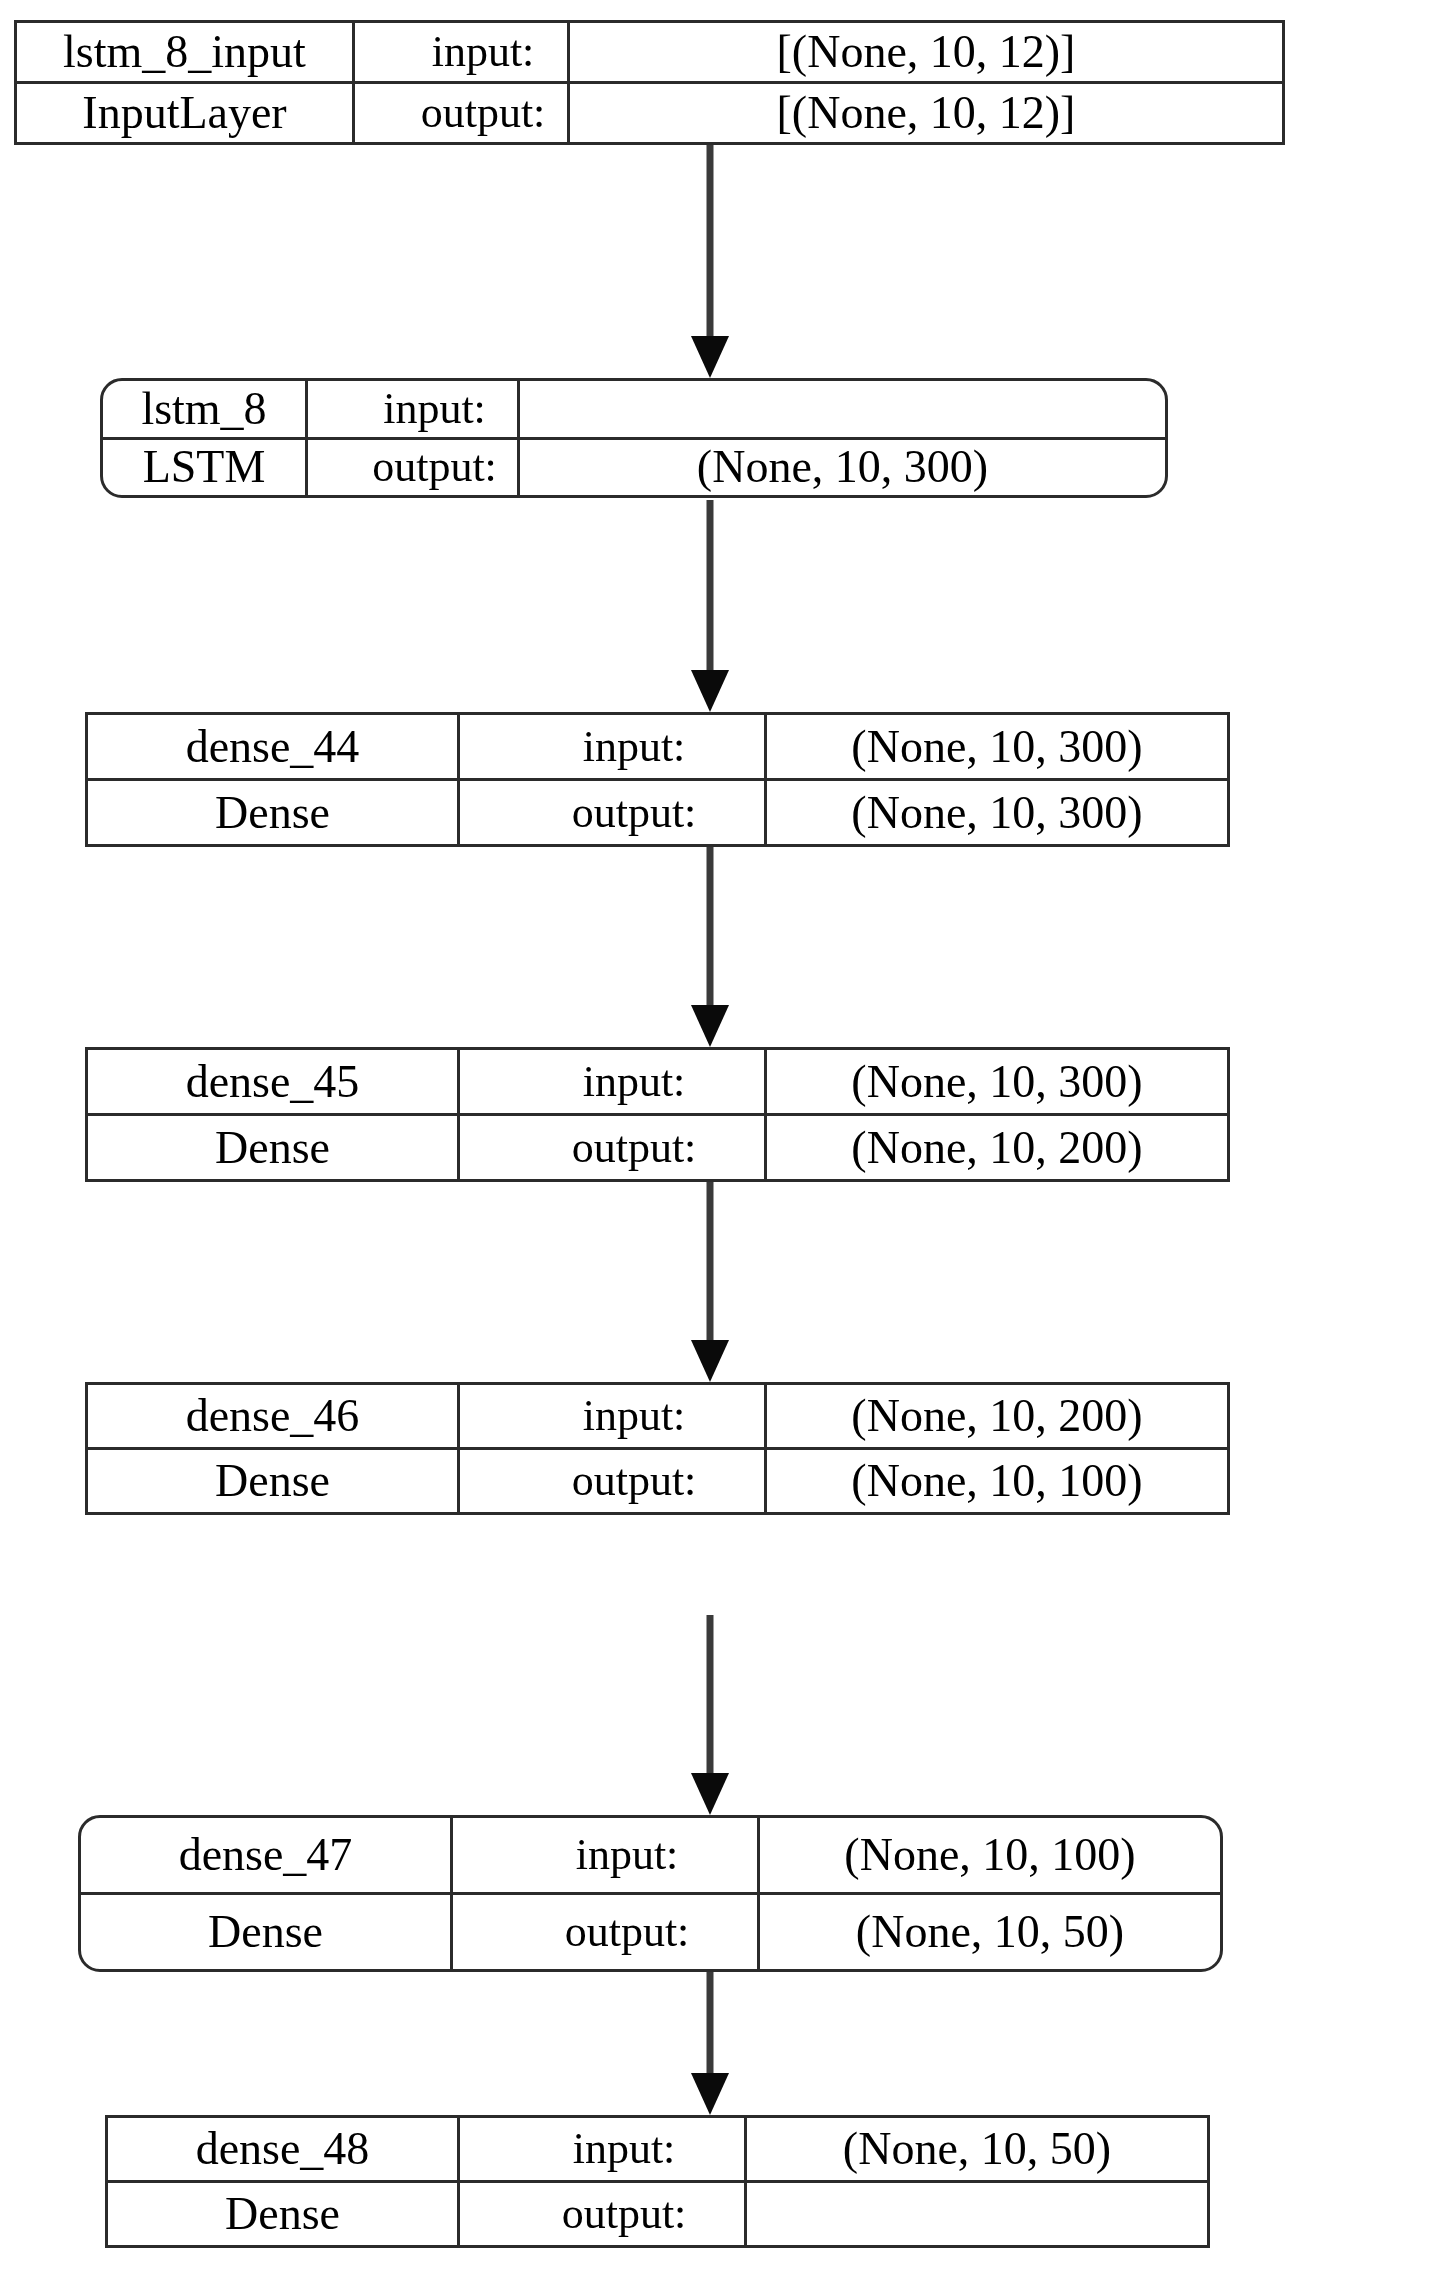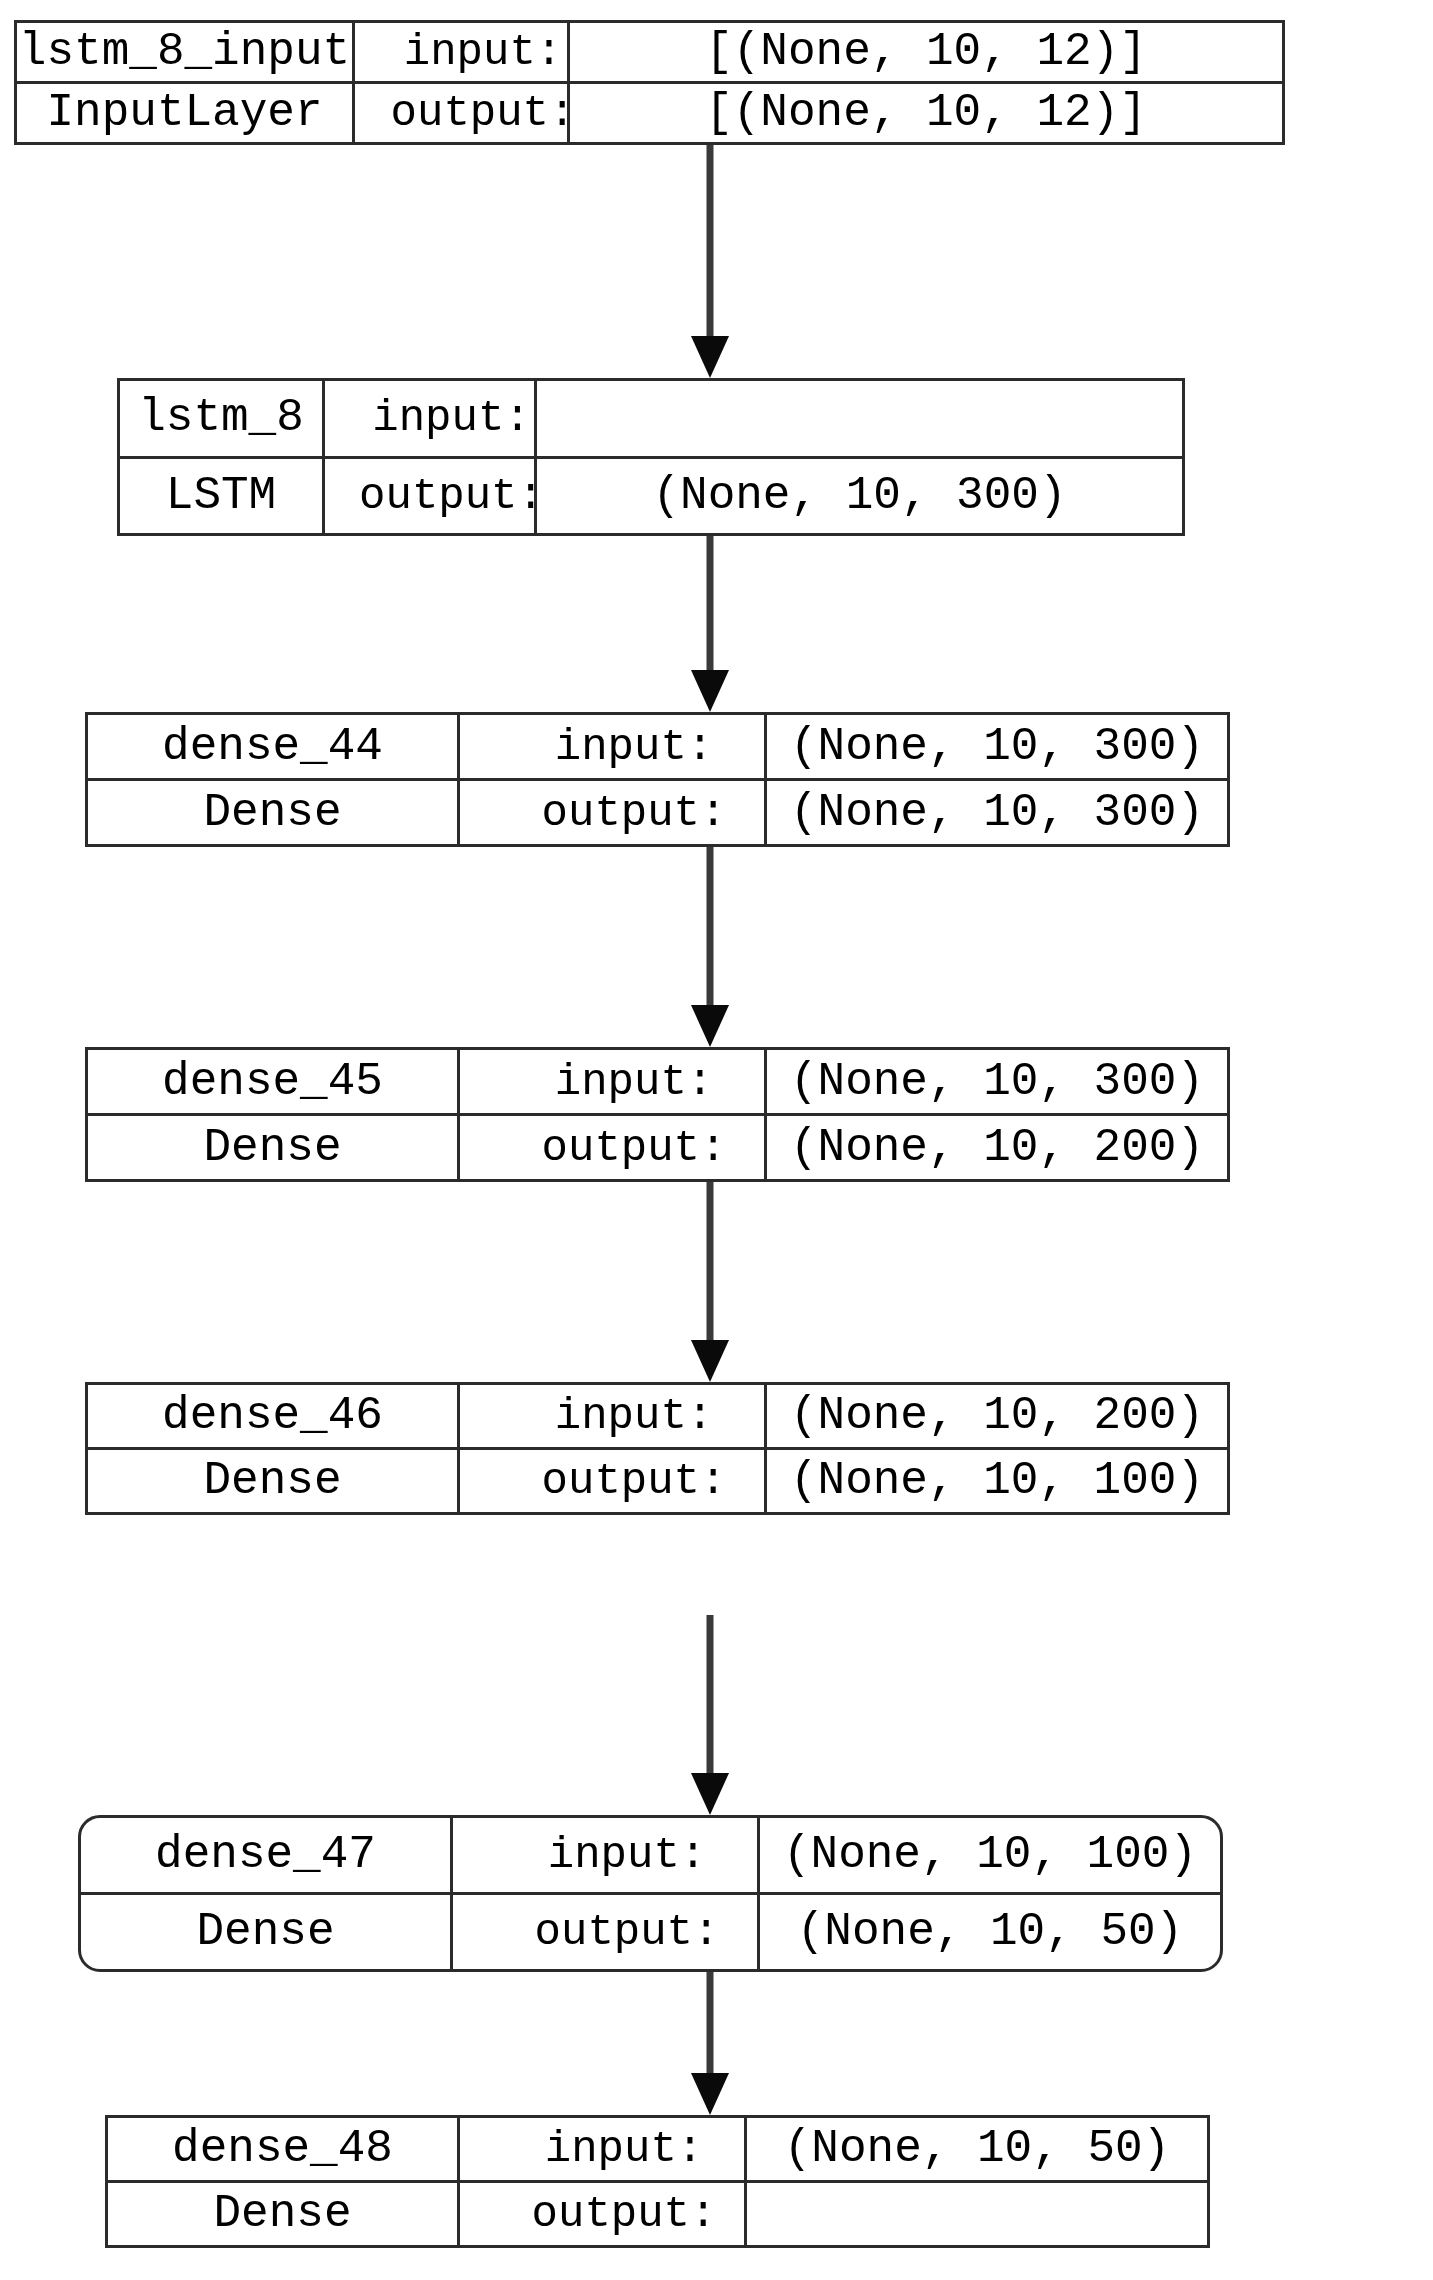"lstm_8_input" #canvas { font-family: Liberation Mono, monospace -> Liberation Serif, serif }
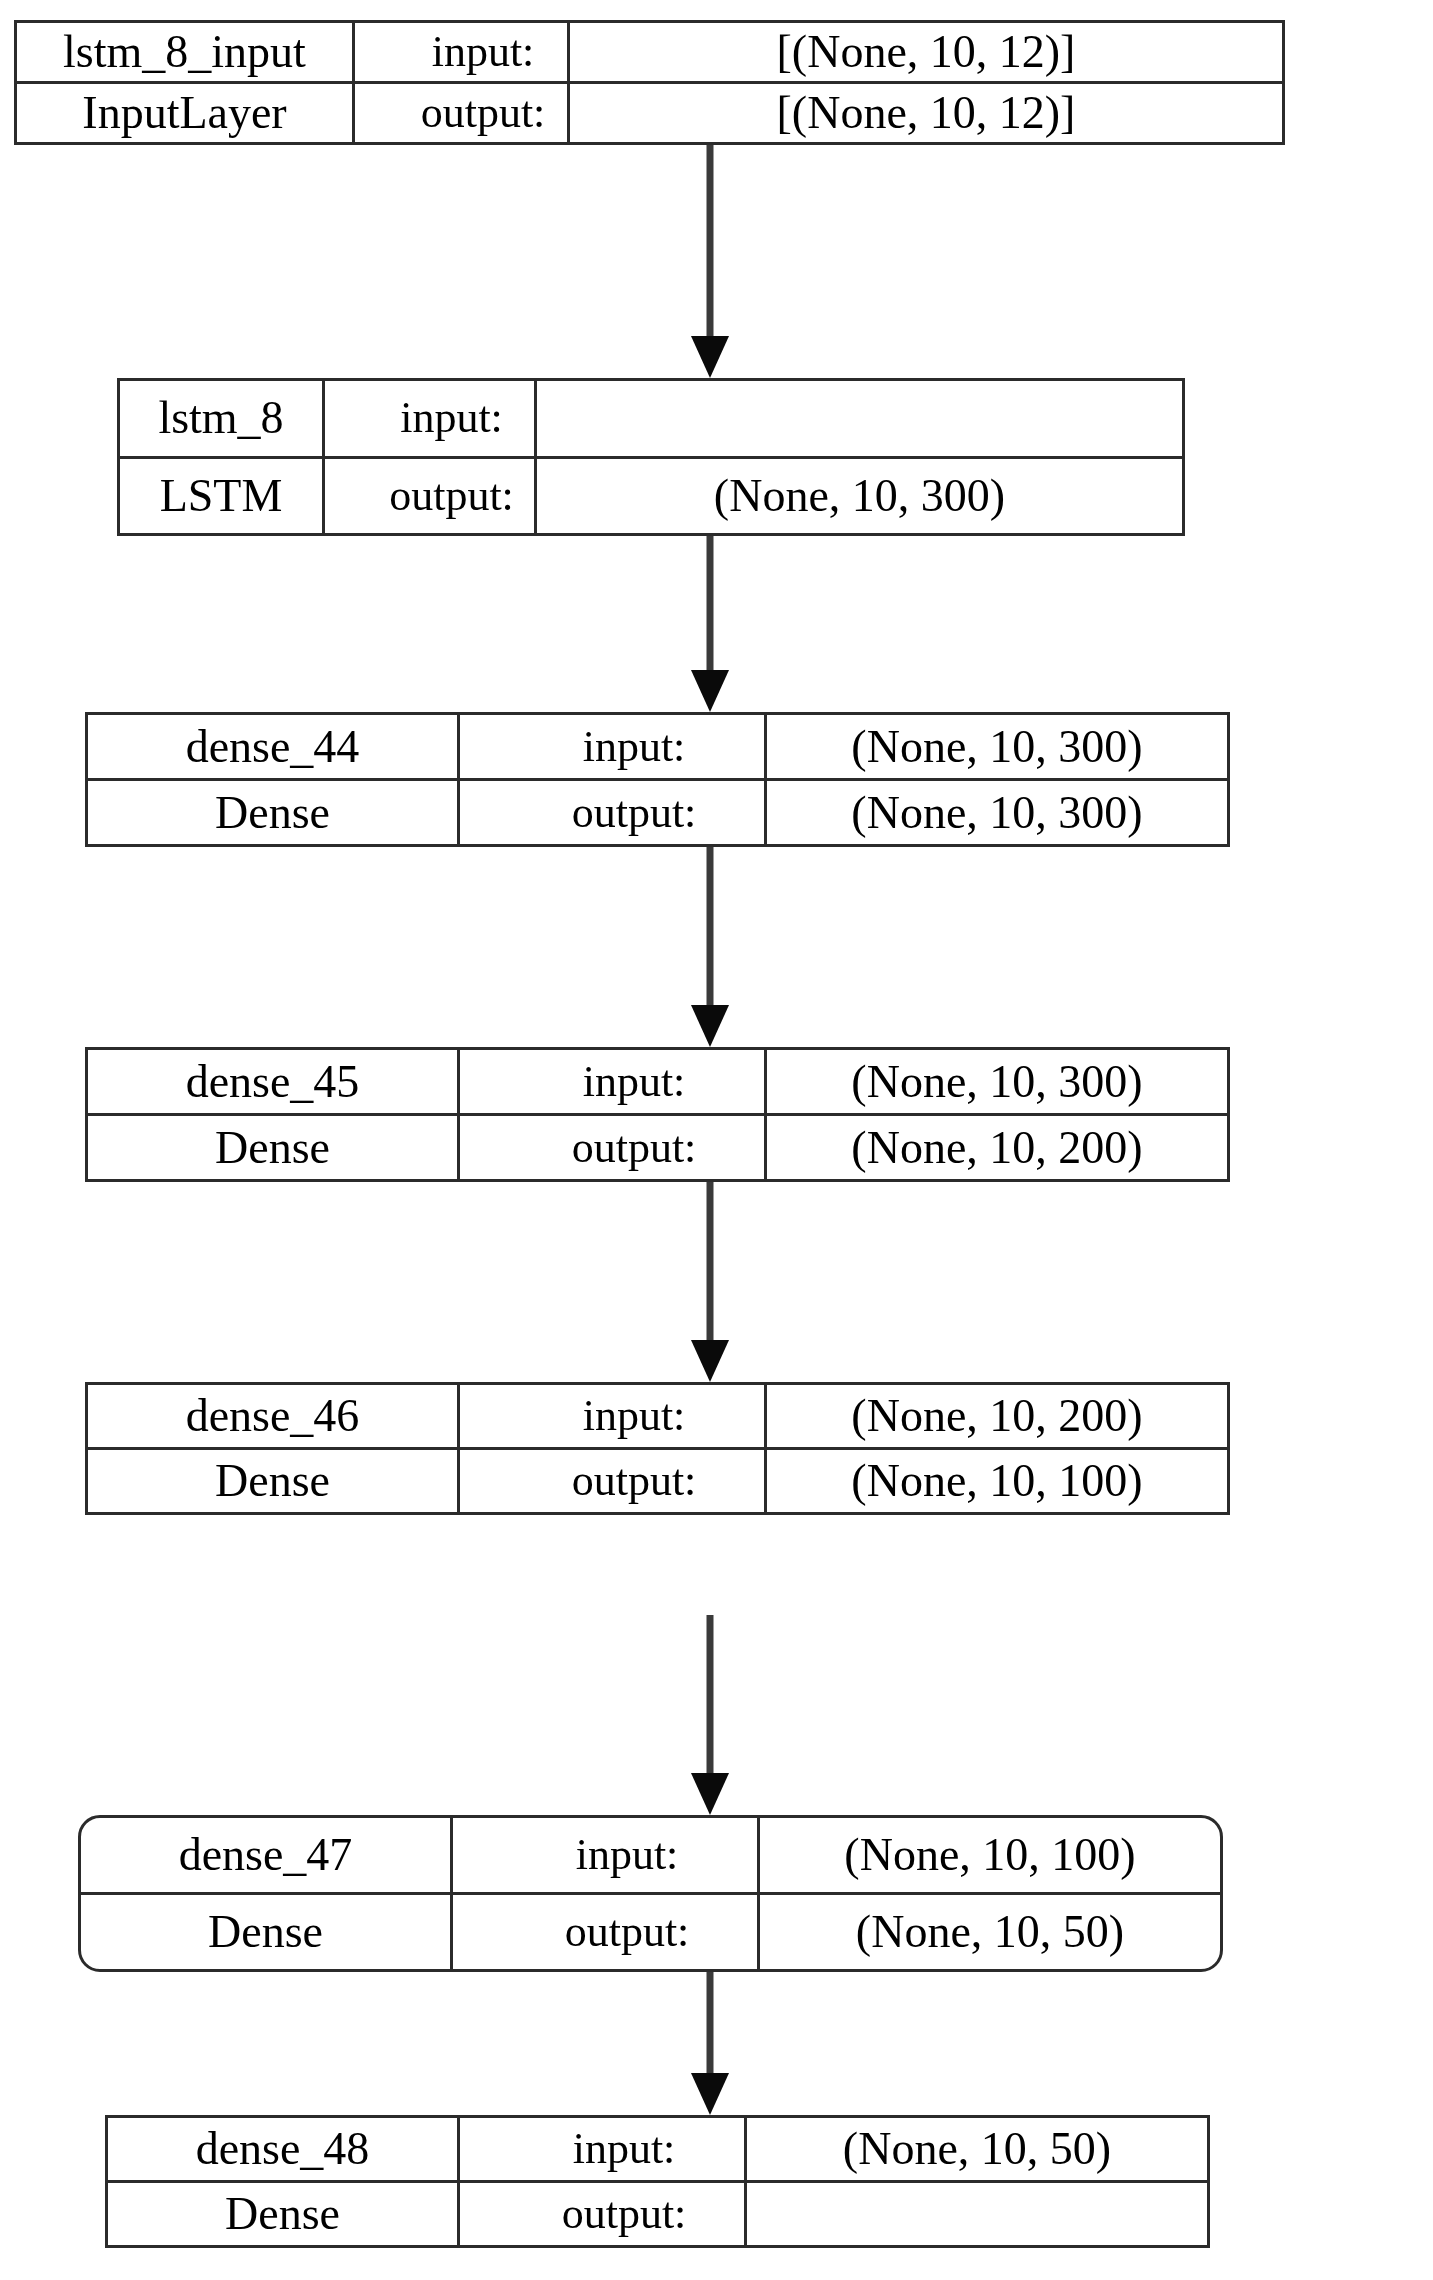"lstm_8" div.node { border-radius: none -> 22px; height: 158px -> 120px; left: 117px -> 100px }
